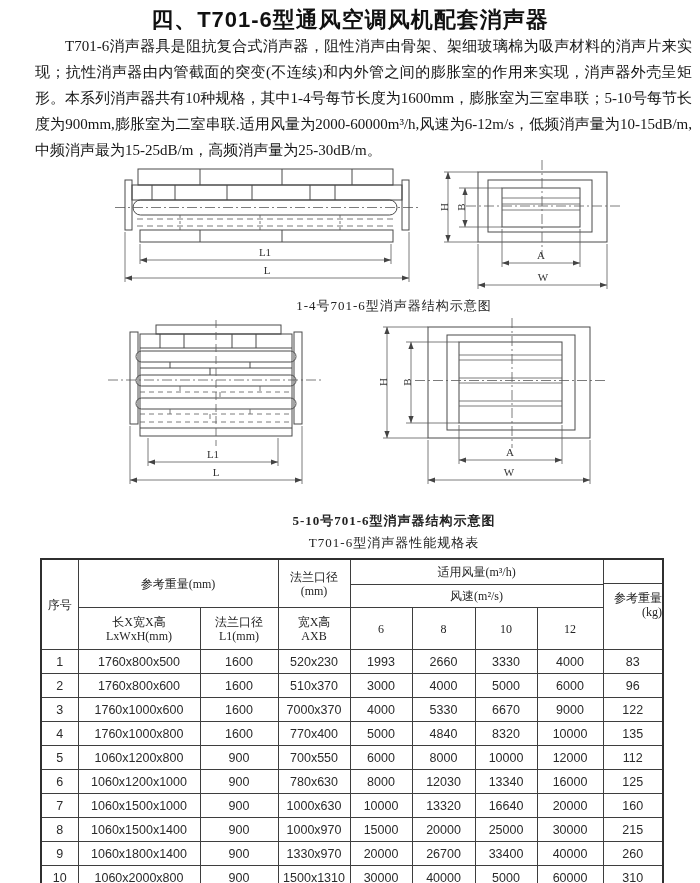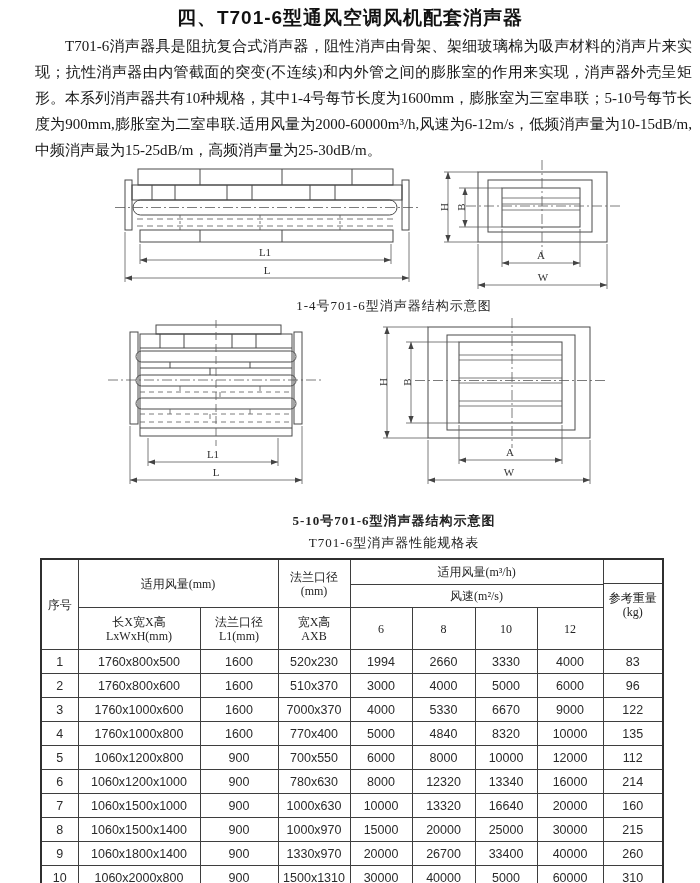"四、T701-6型通风空调风机配套消声器" .doc-title { font-size: 19px -> 22px }
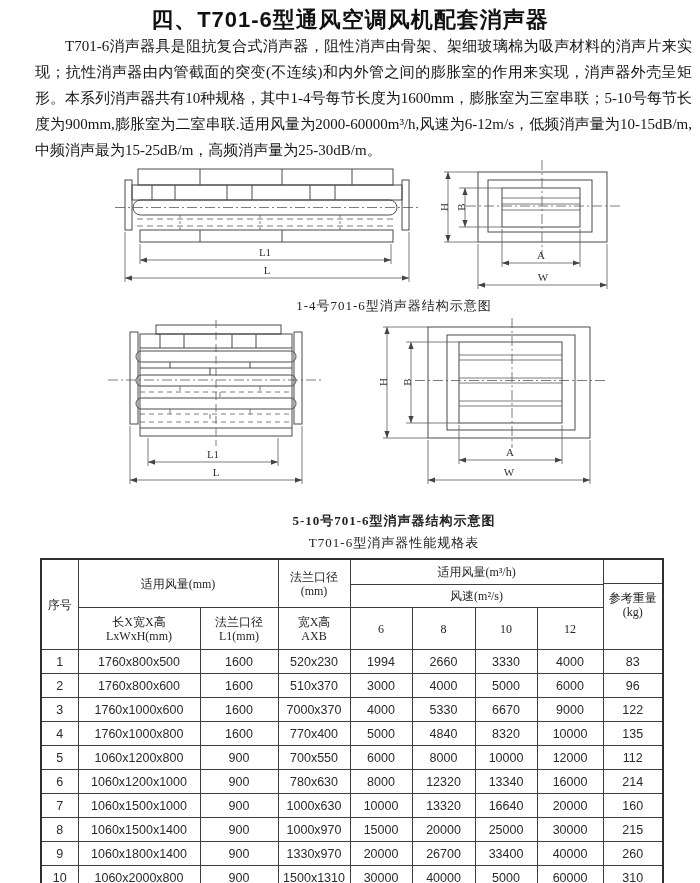"适用风量(mm)" span { text: 适用风 -> 参考重 }
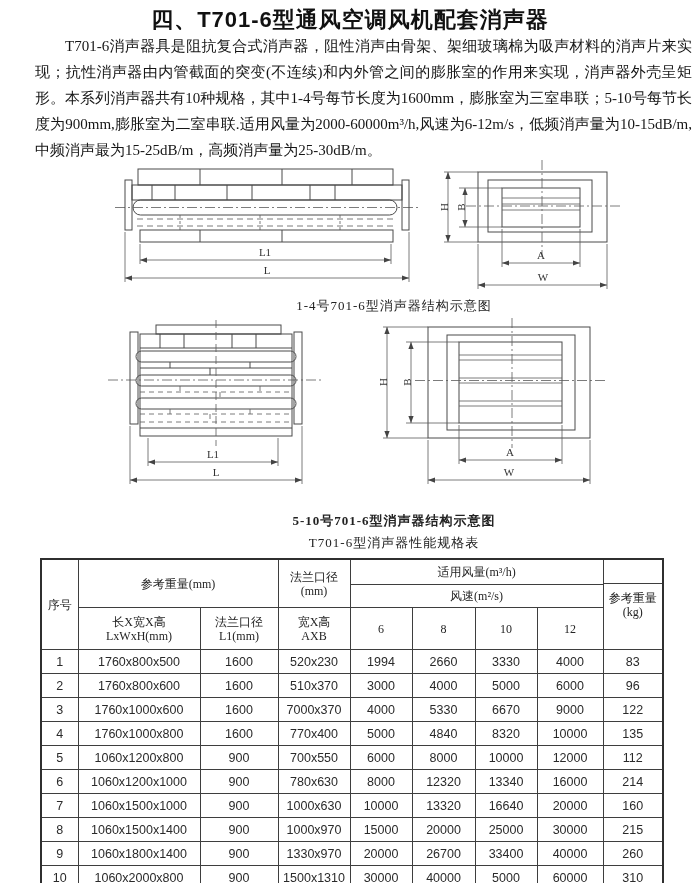"参考重量" td.weight-cell { text-align: none -> right }
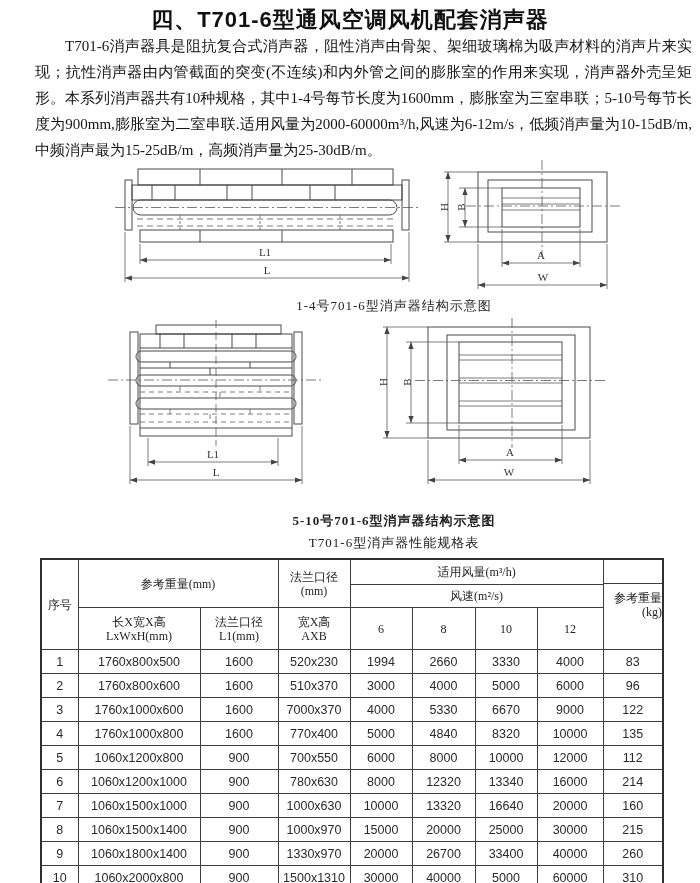"1994" td { text: 1994 -> 1993 }
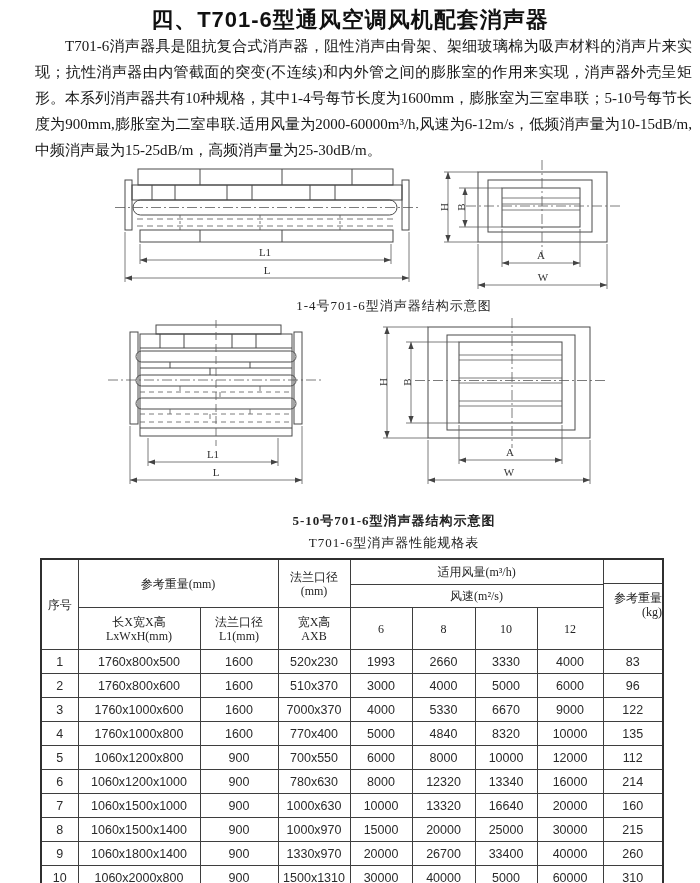"12320" td { text: 12320 -> 12030 }
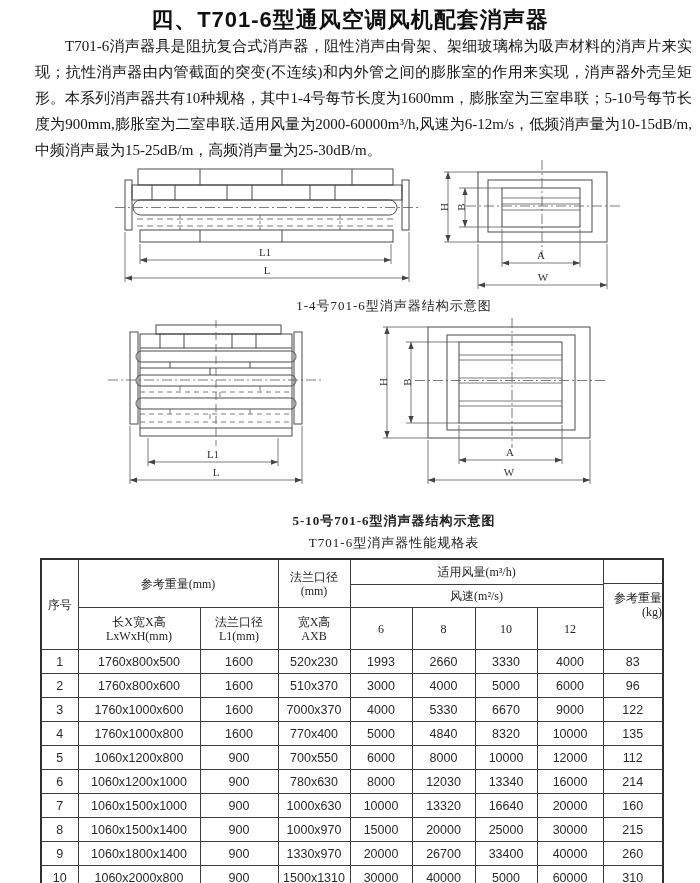"214" td { text: 214 -> 125 }
